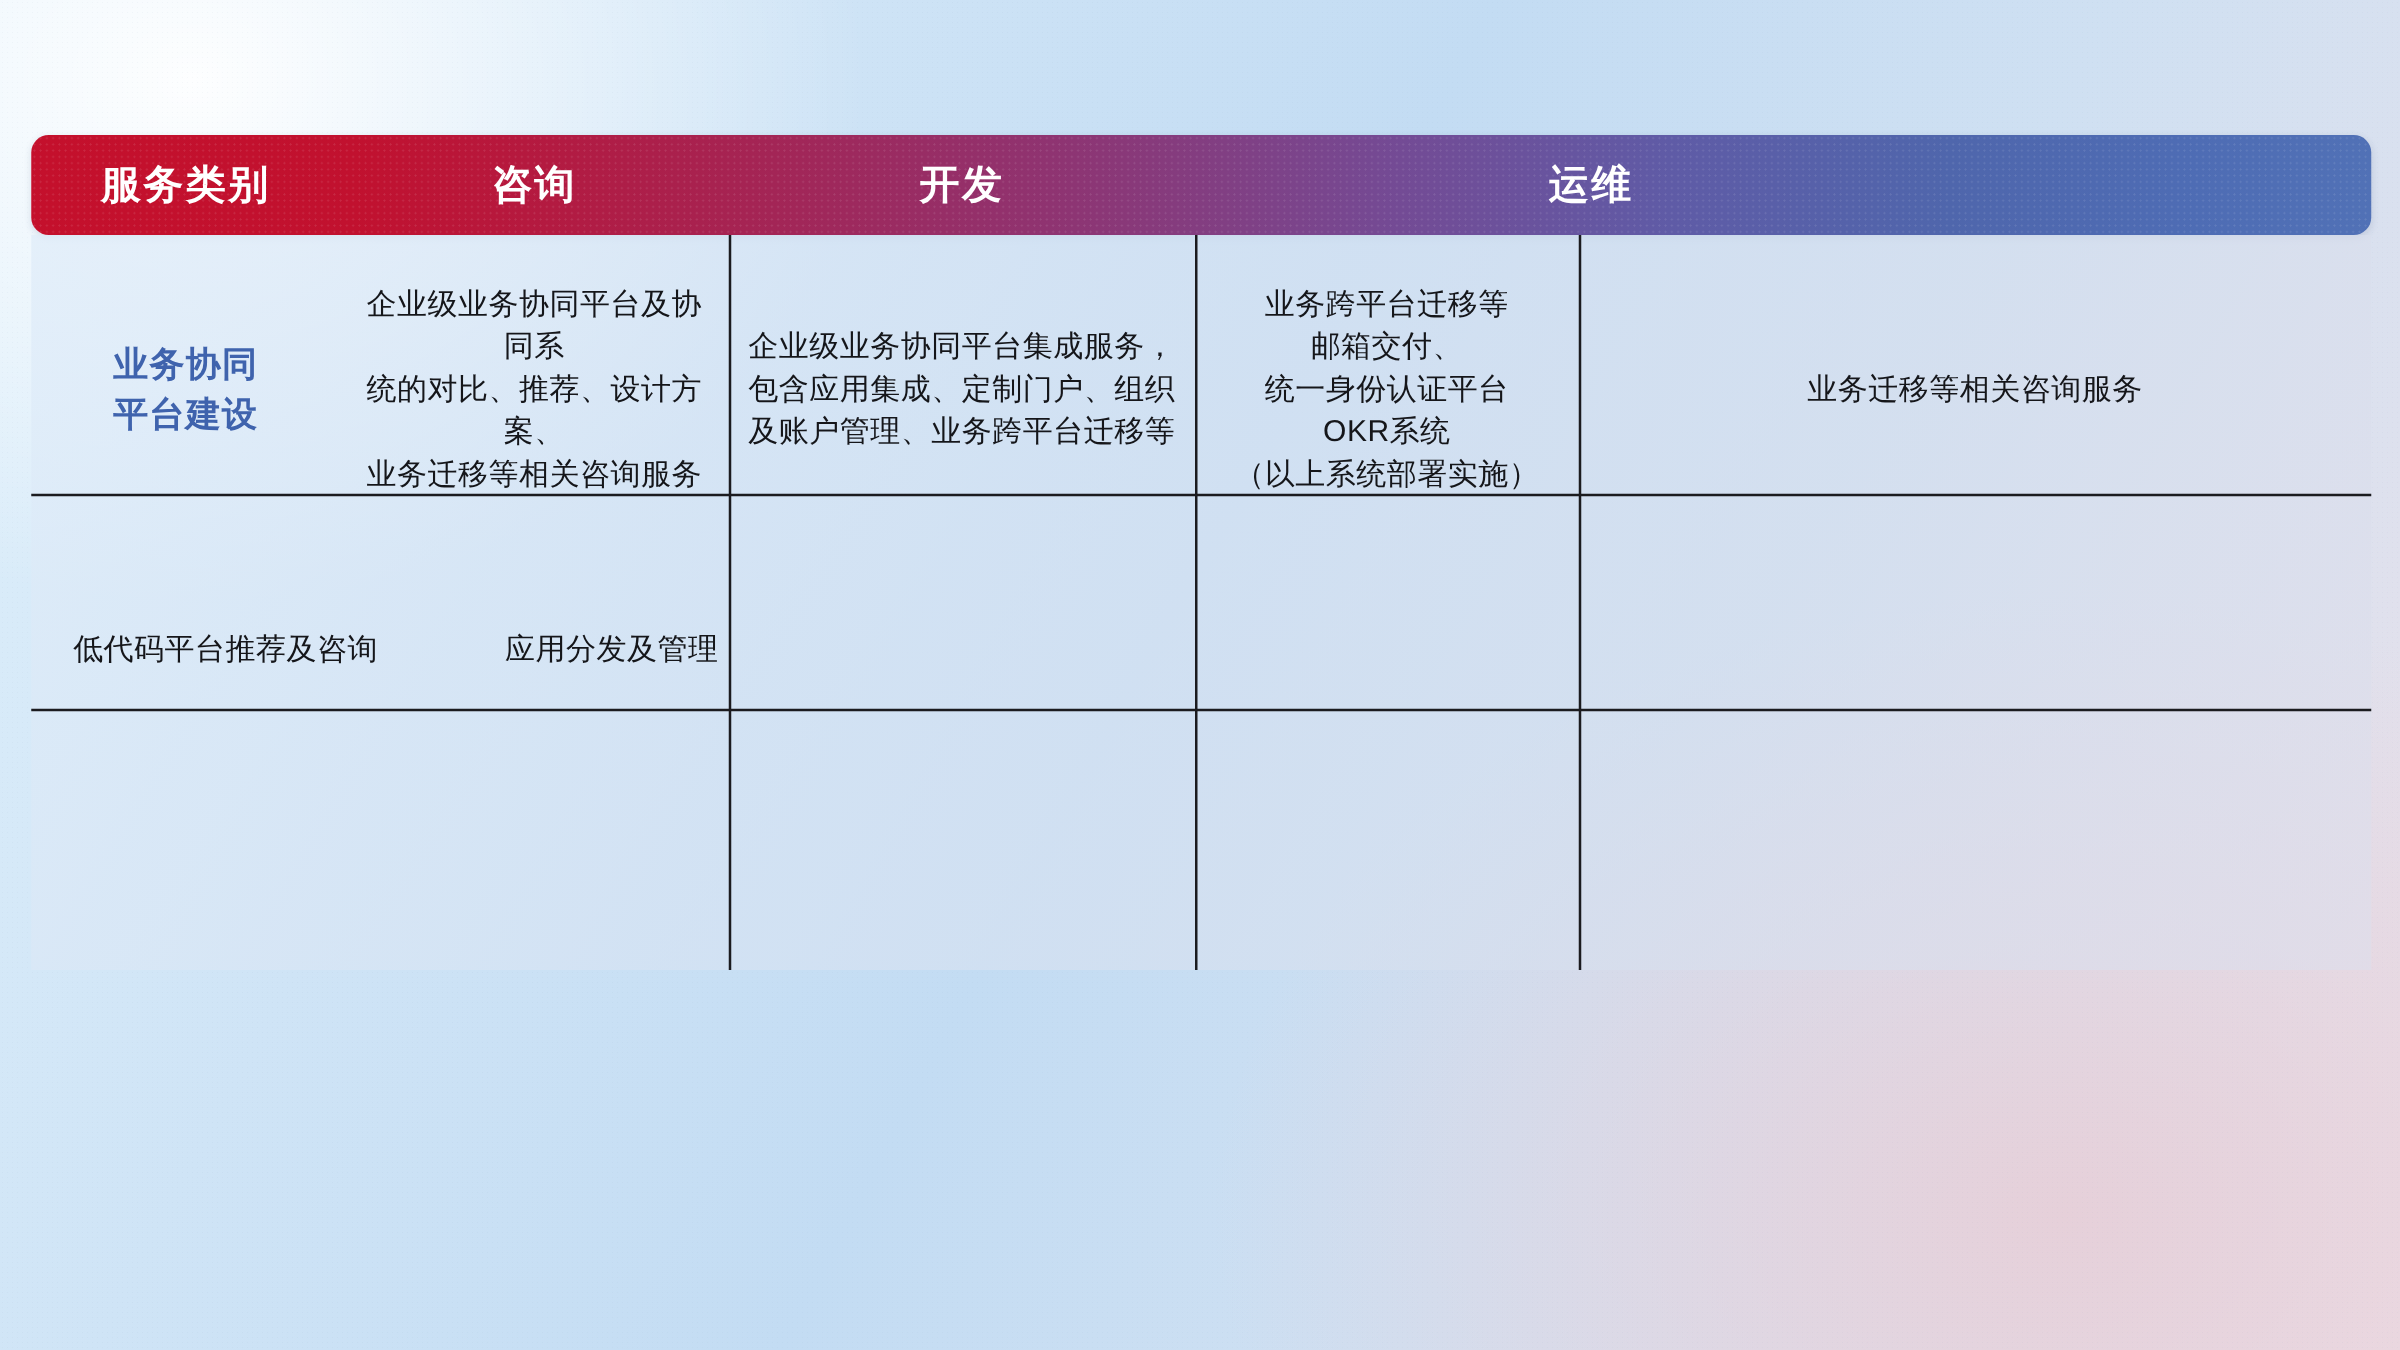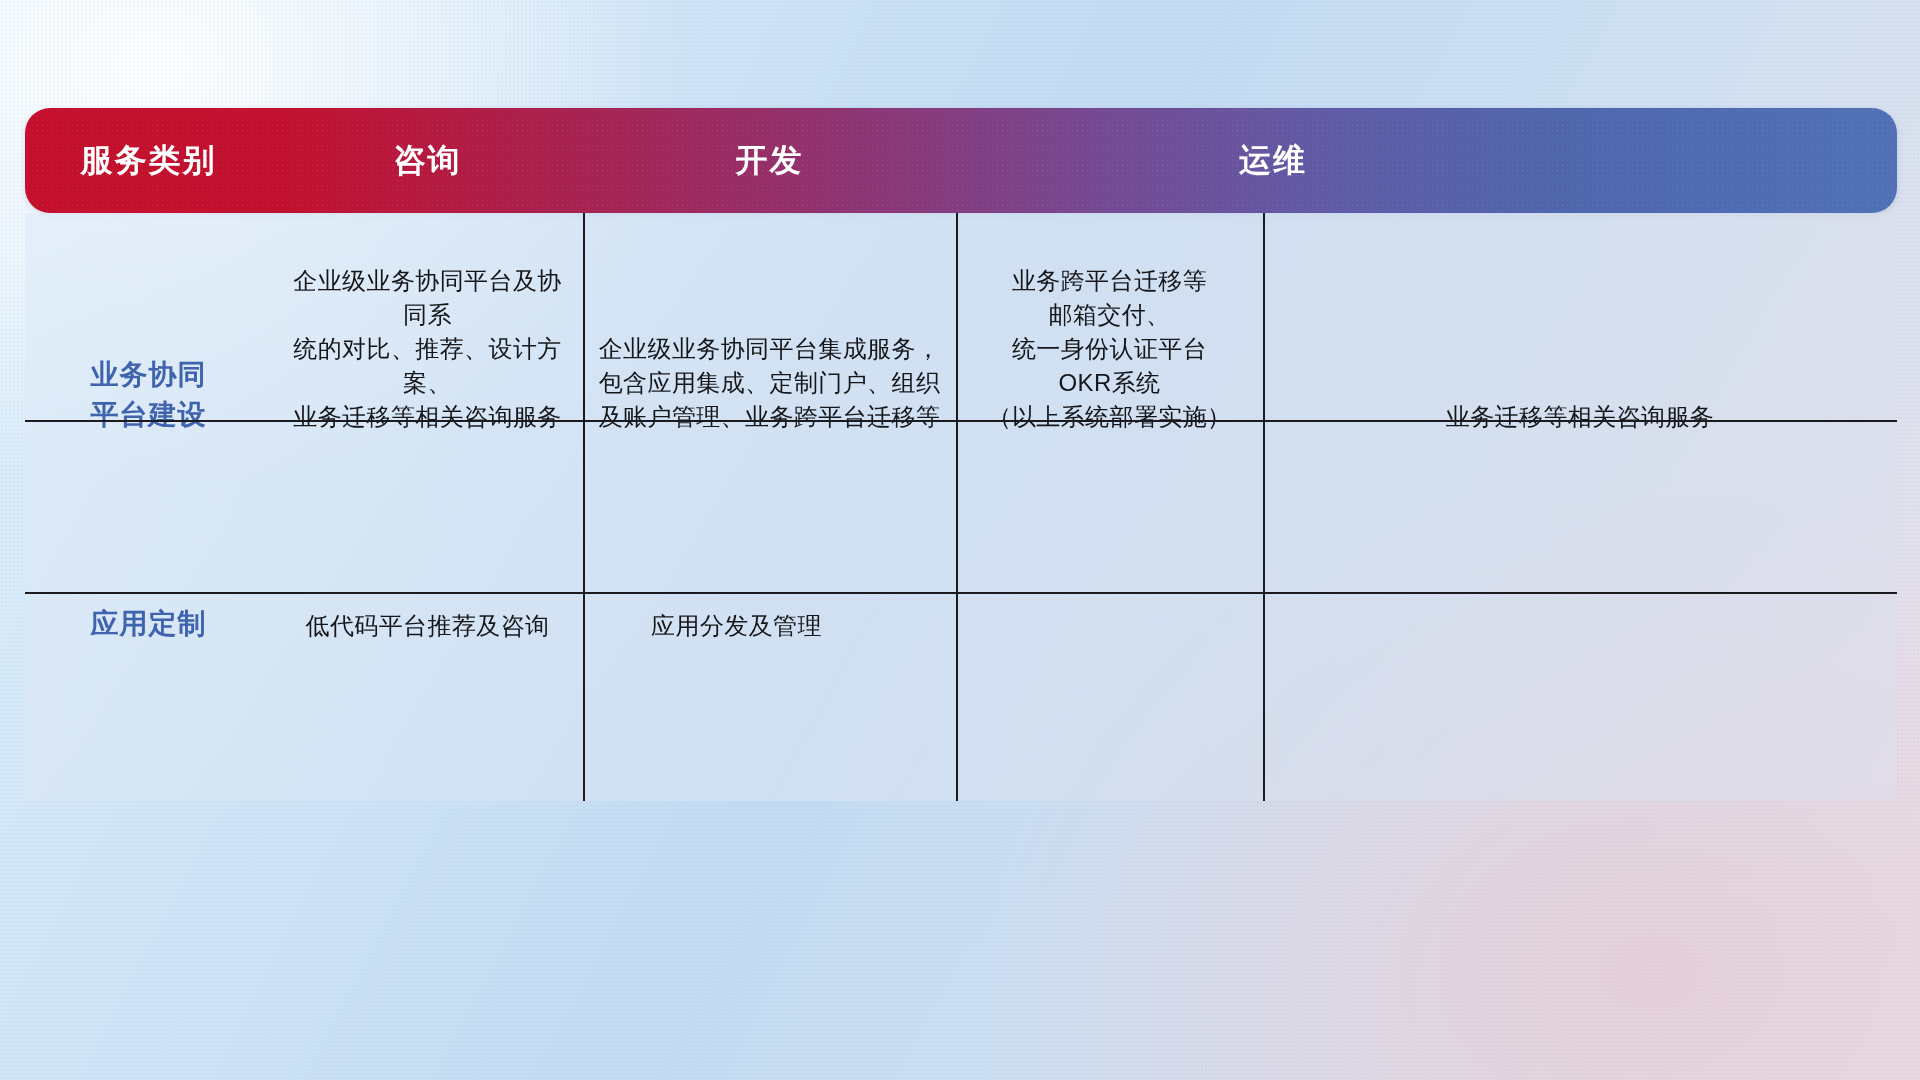"服务类别" .thead { border-radius: 25px -> 14px; height: 105px -> 80px }
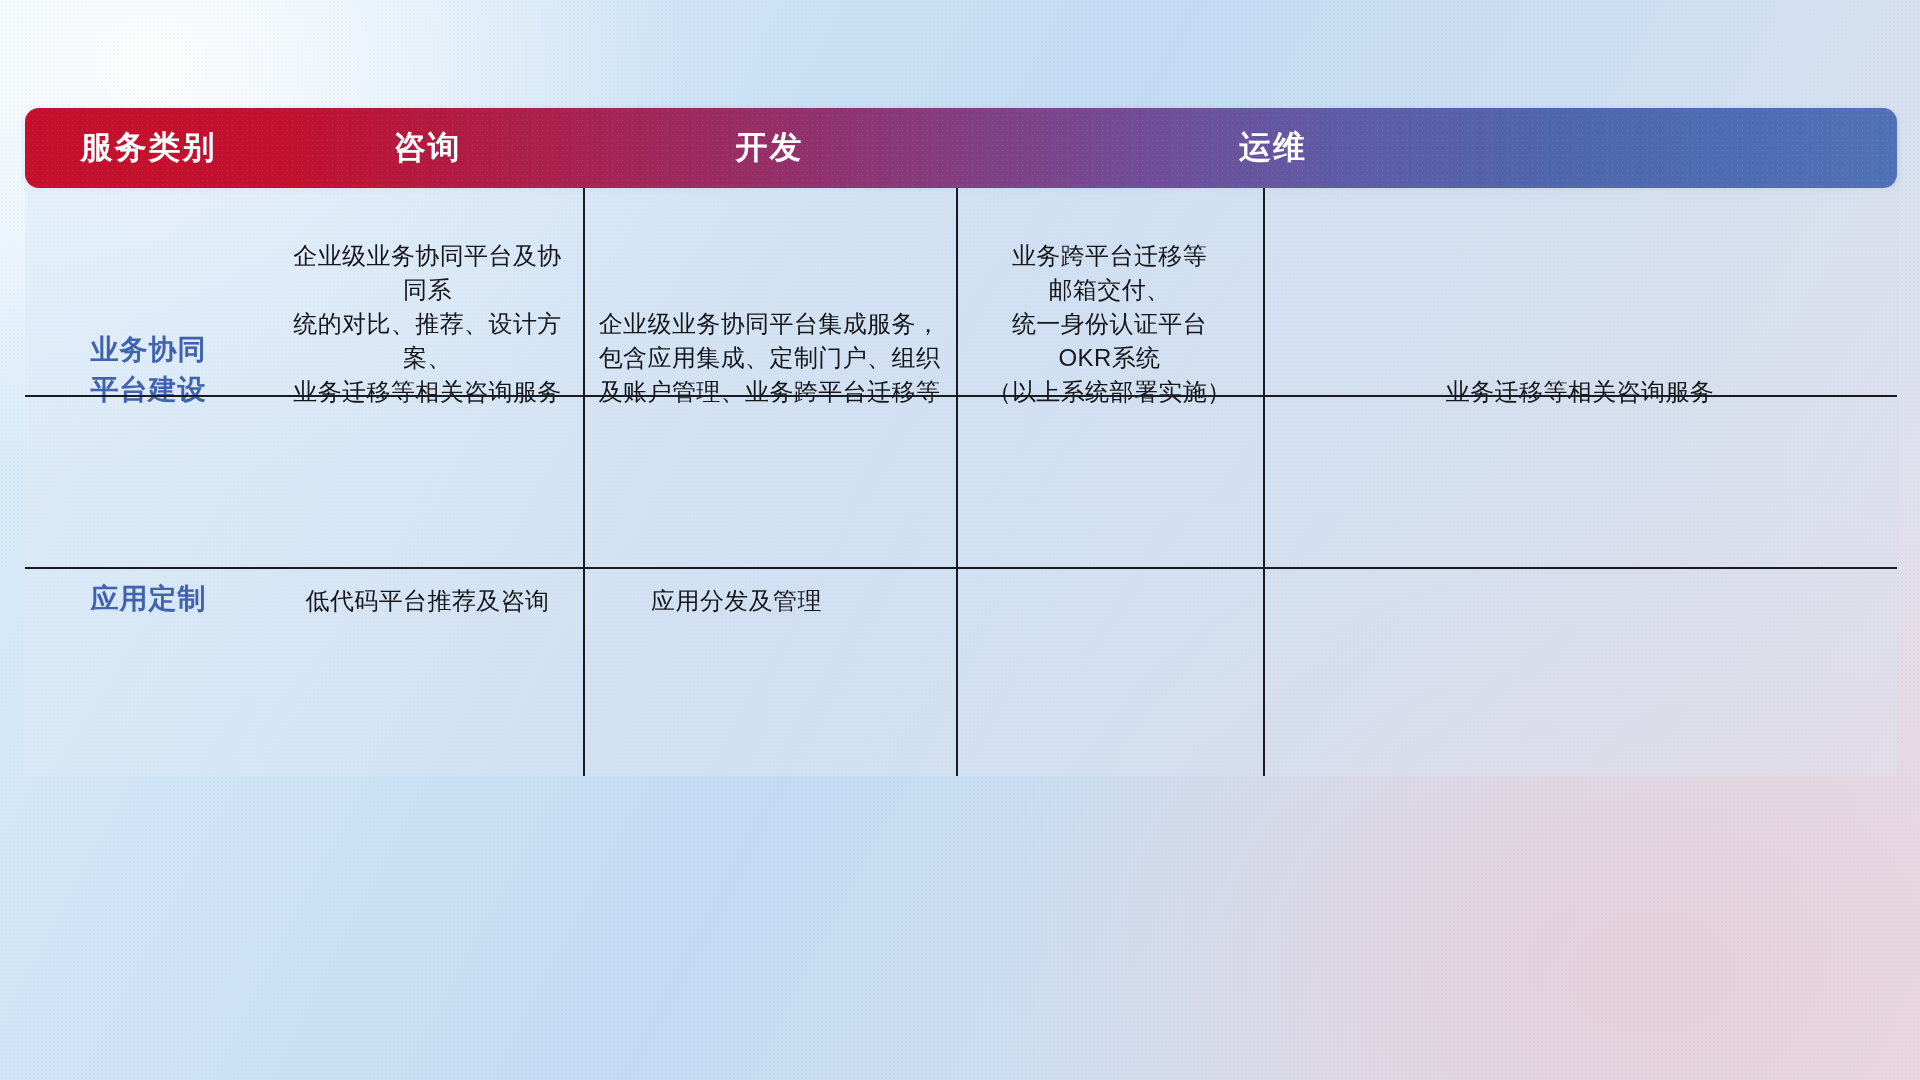"企业级业务协同平台及协同系" .cell { align-items: flex-end -> center }
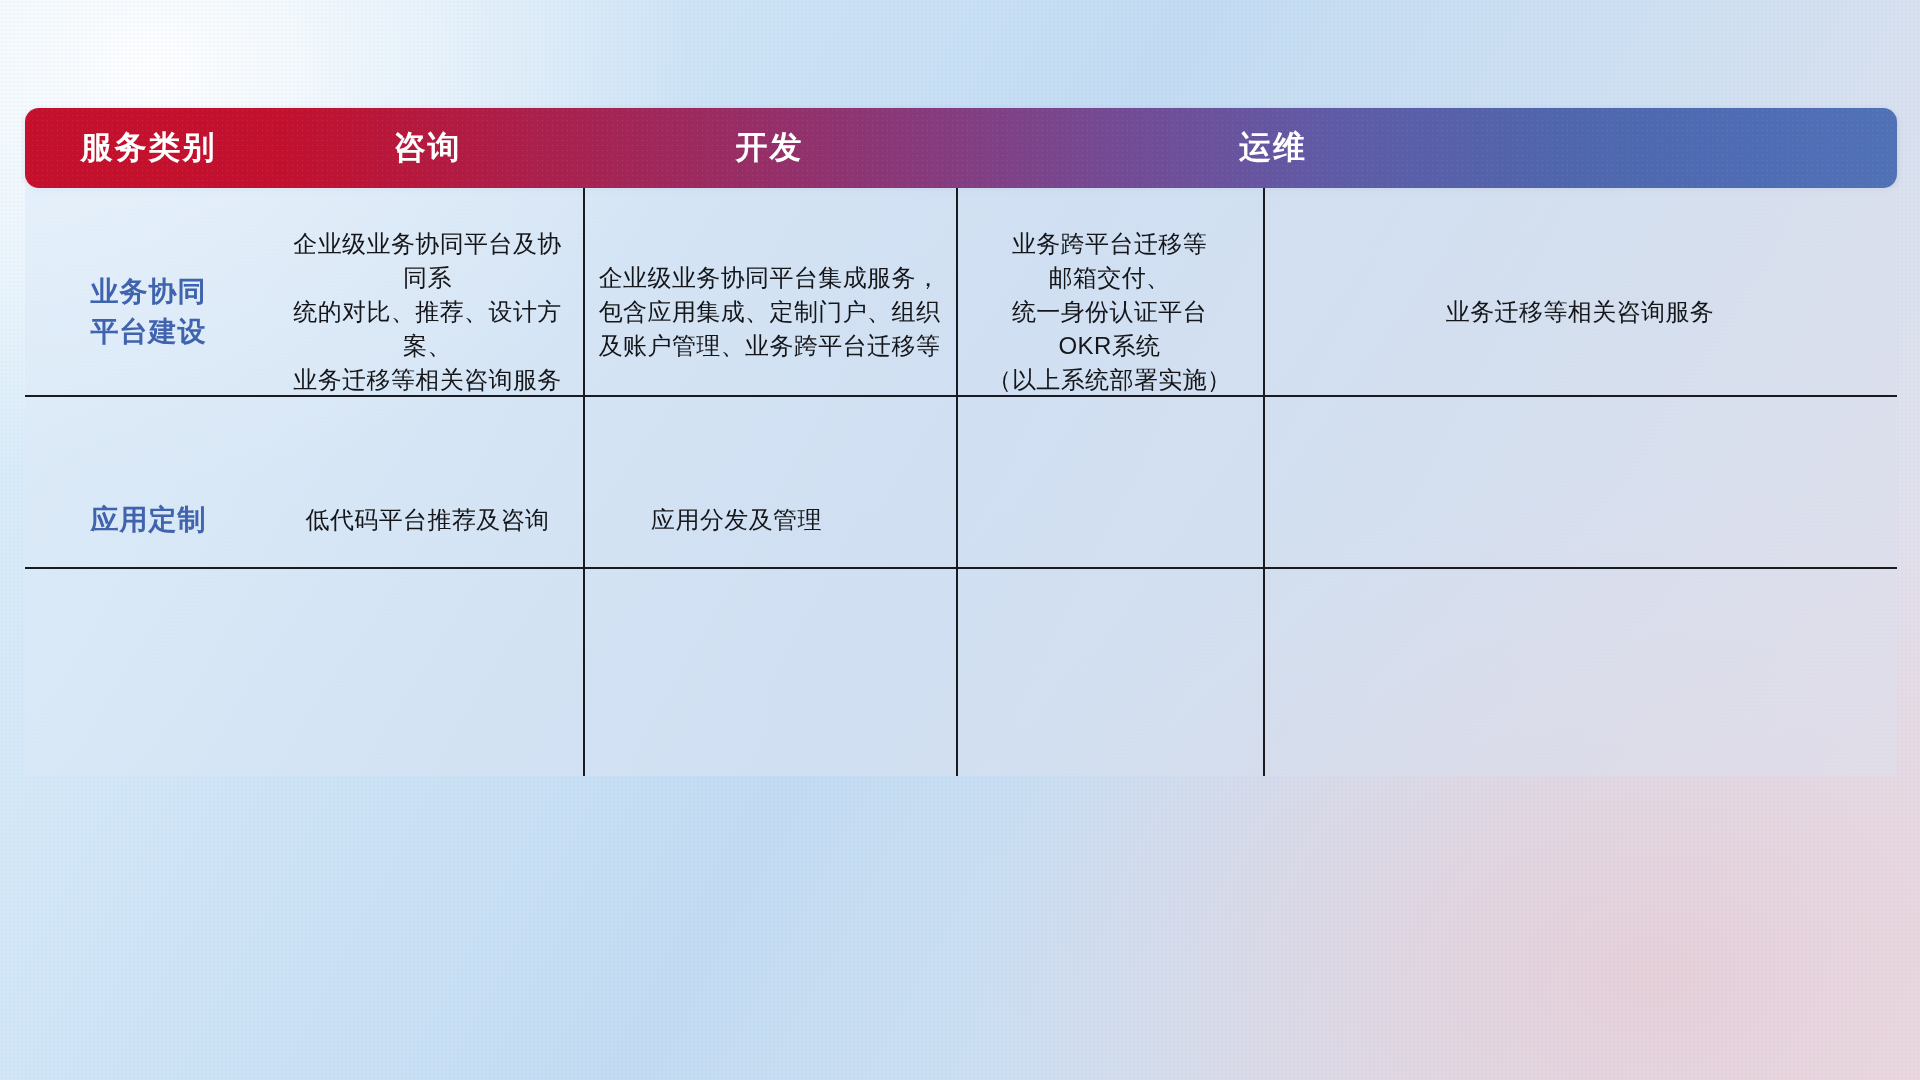"应用定制" div.cell { html: <div> <span>应用定制</span> </div> -> none }
